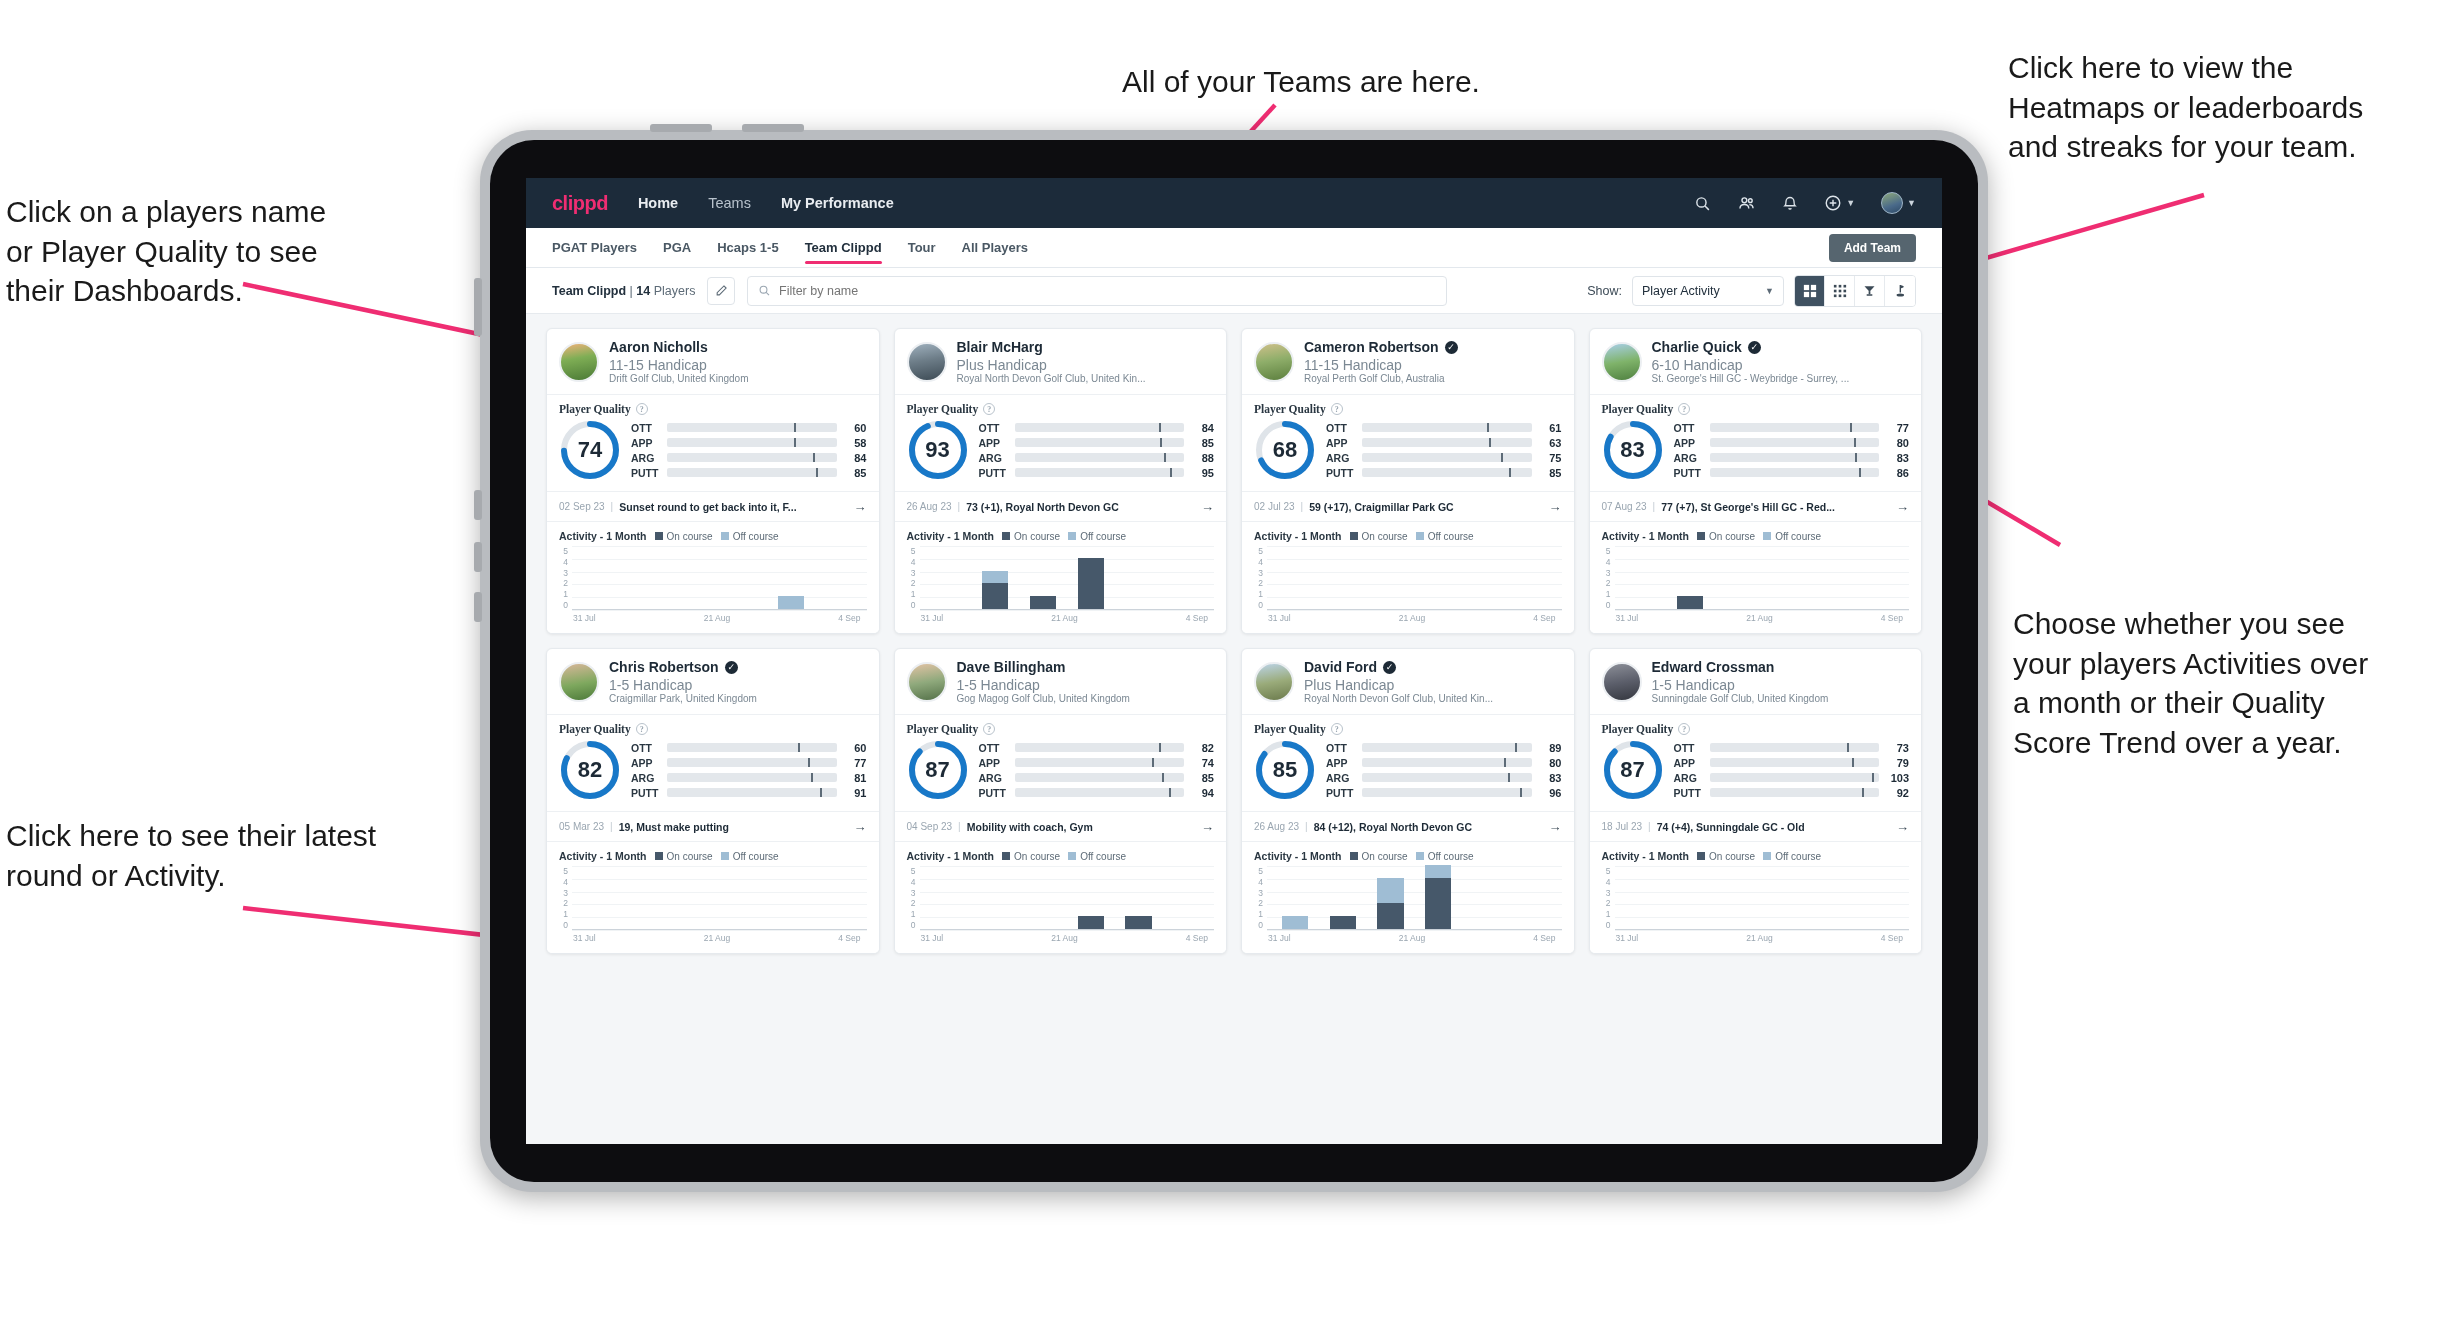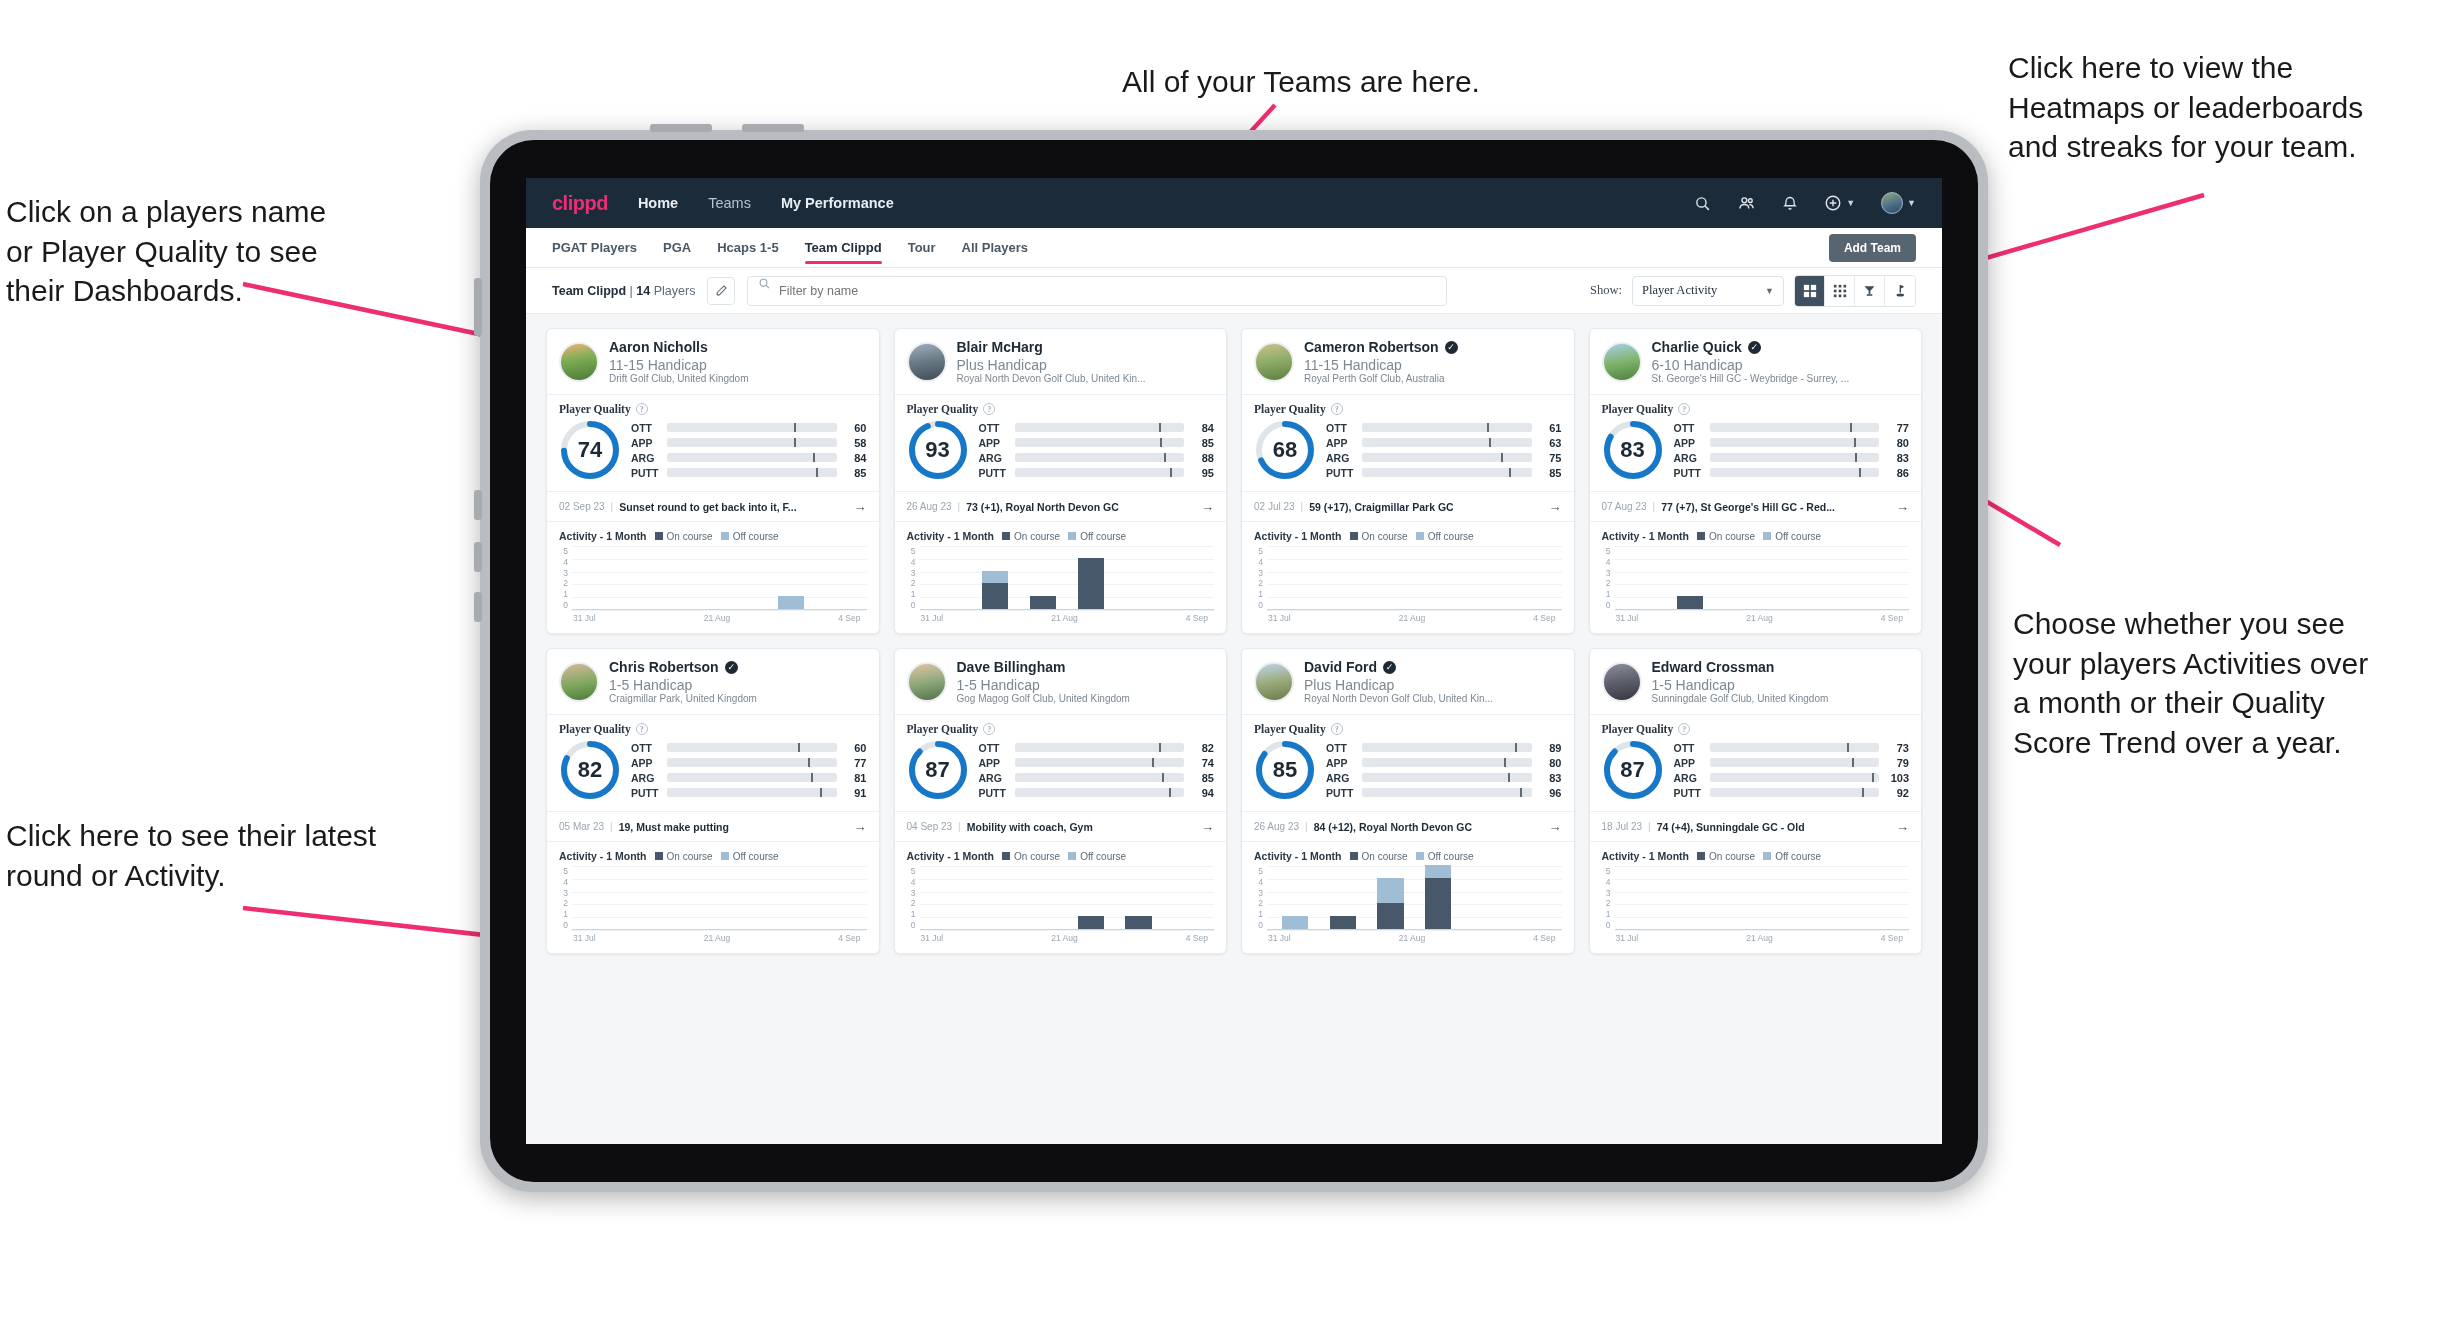"Filter by name" #searchbox { align-items: none -> center }
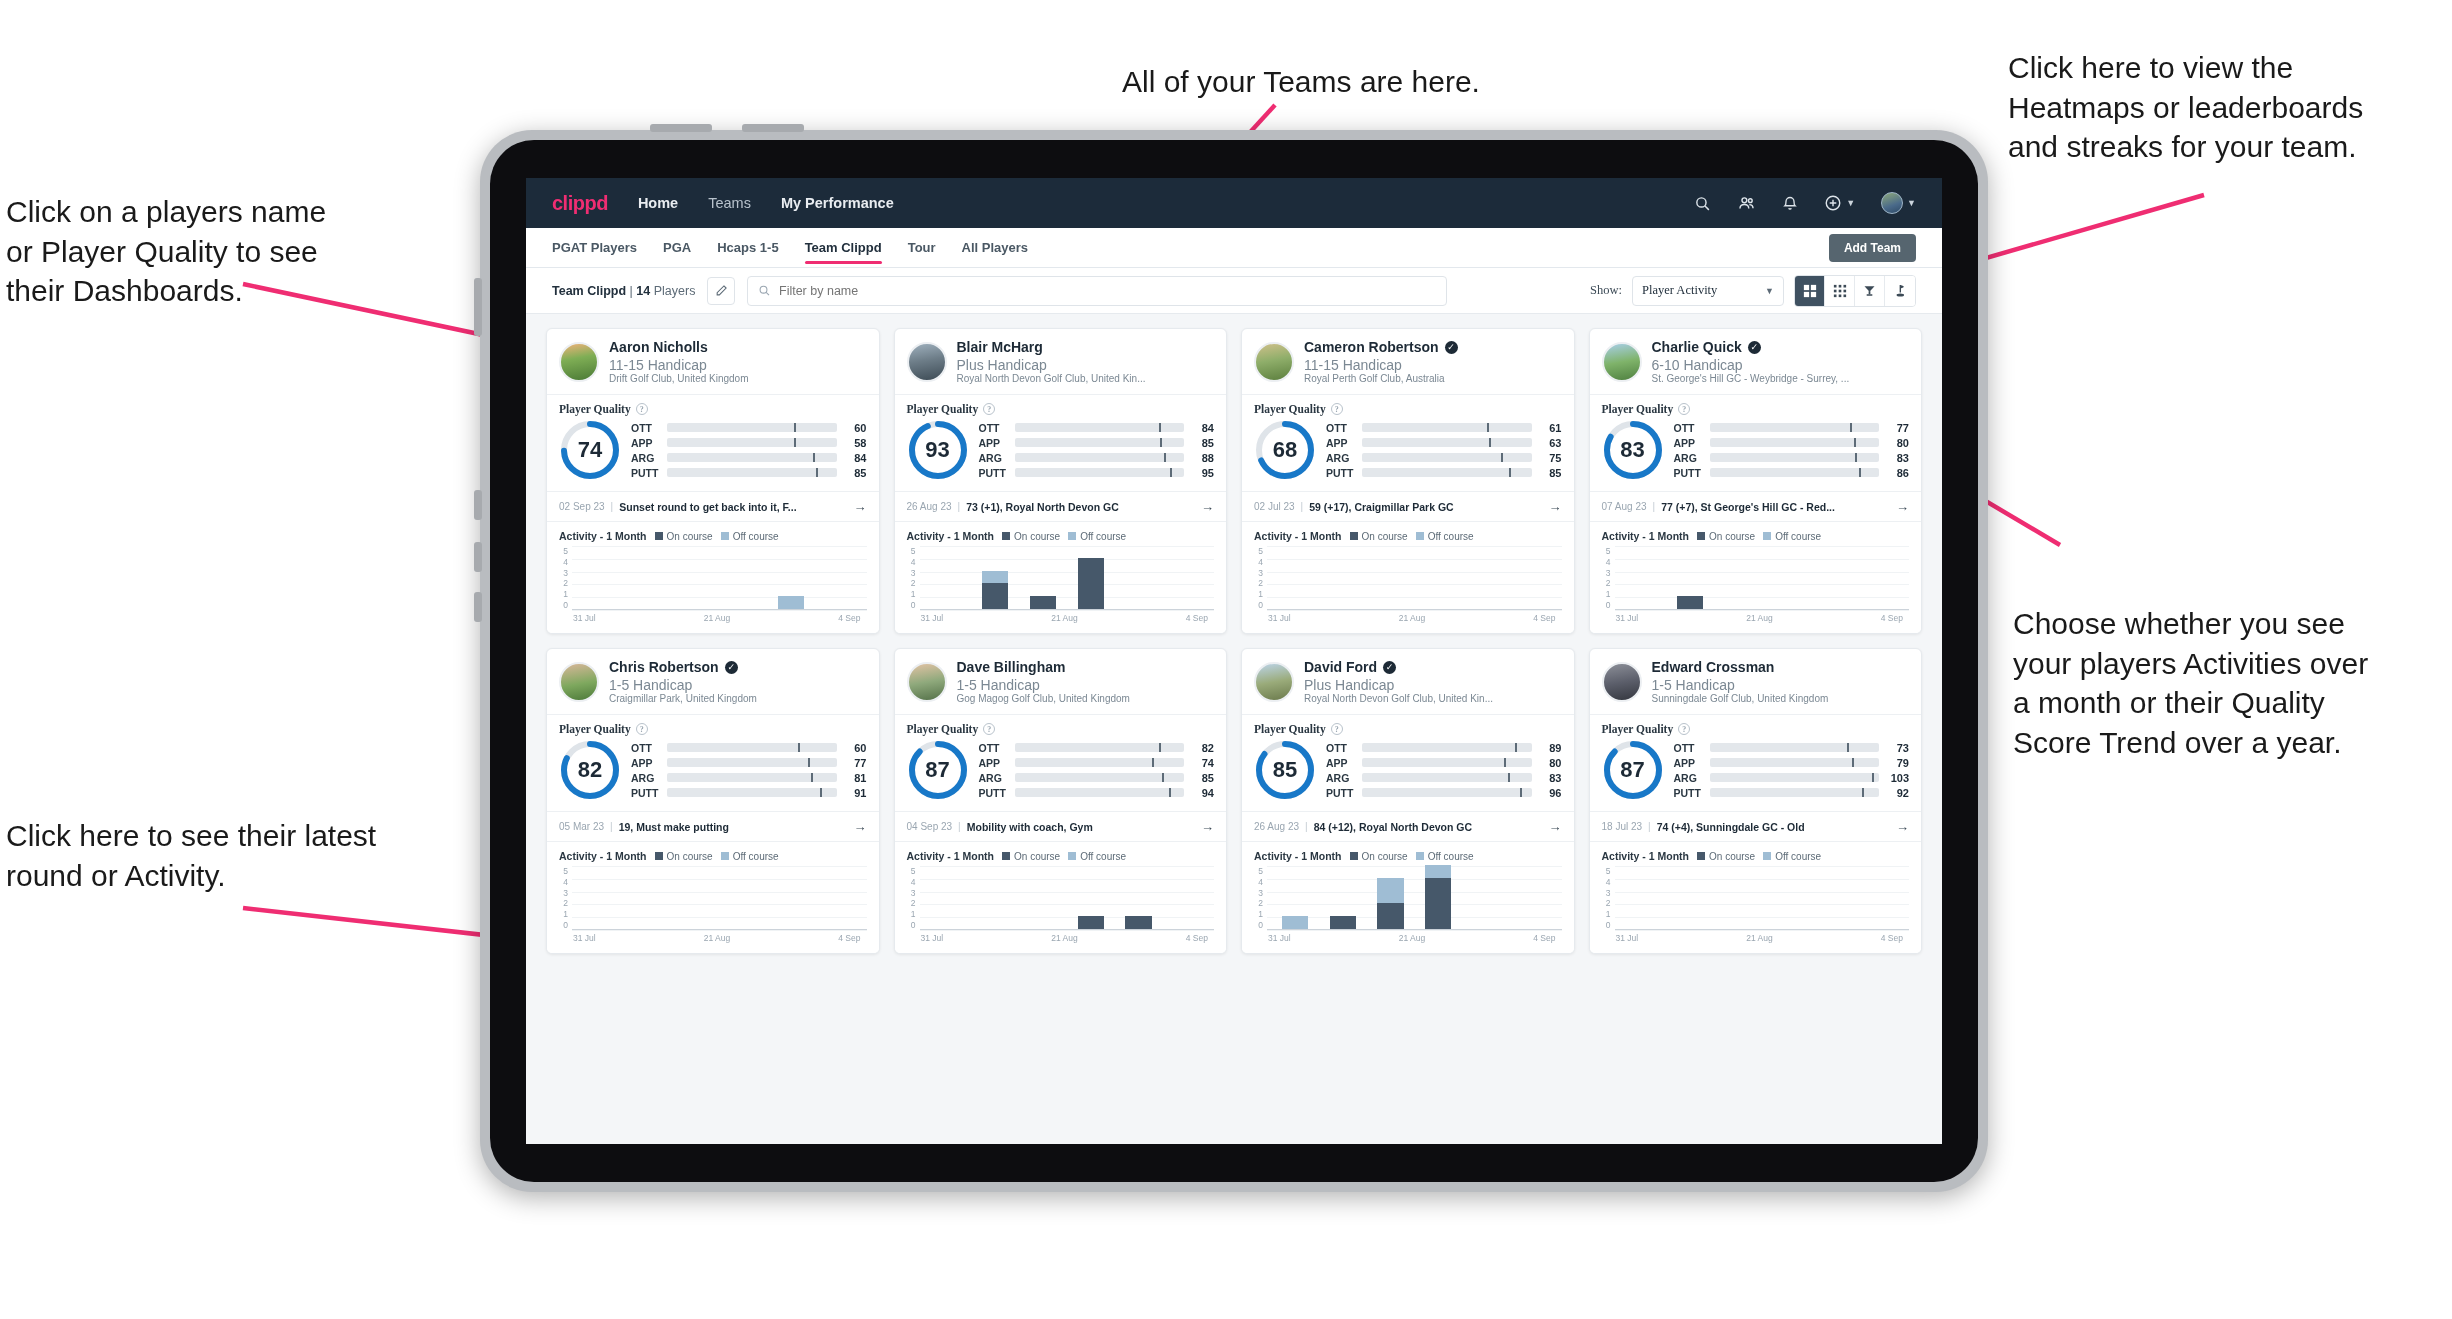"Show:" #show-wrap { font-family: Liberation Serif, serif -> none }
